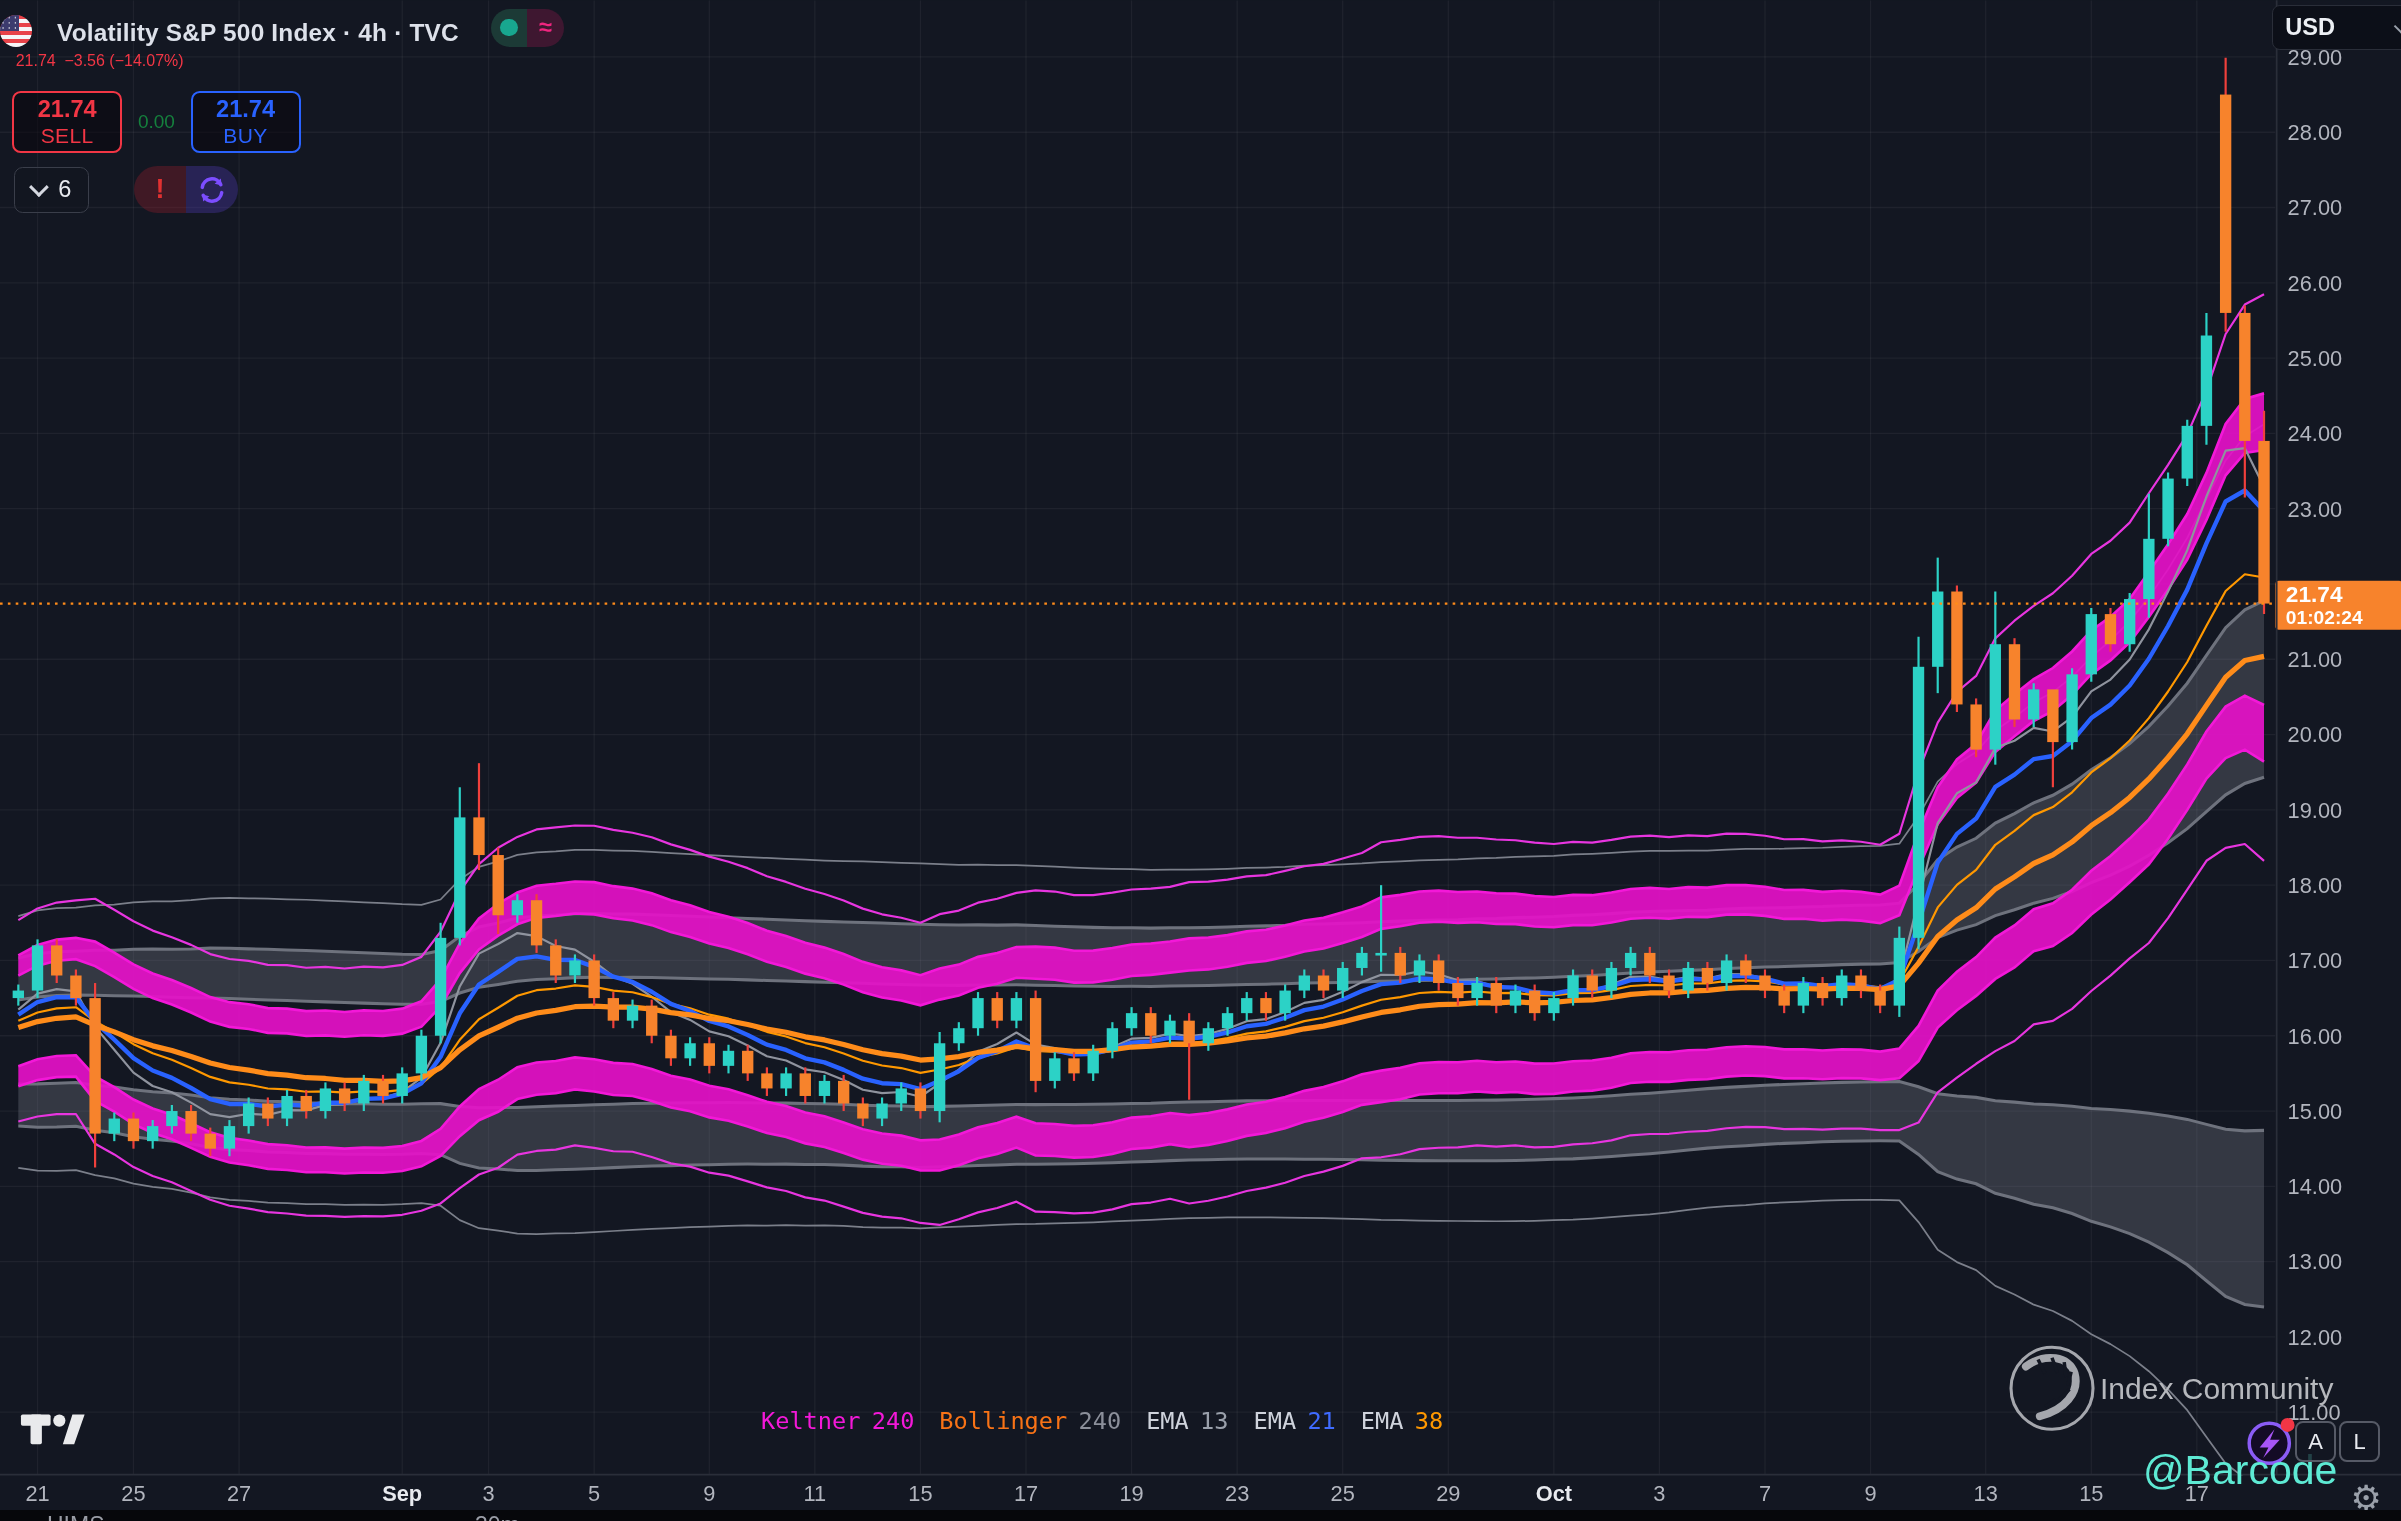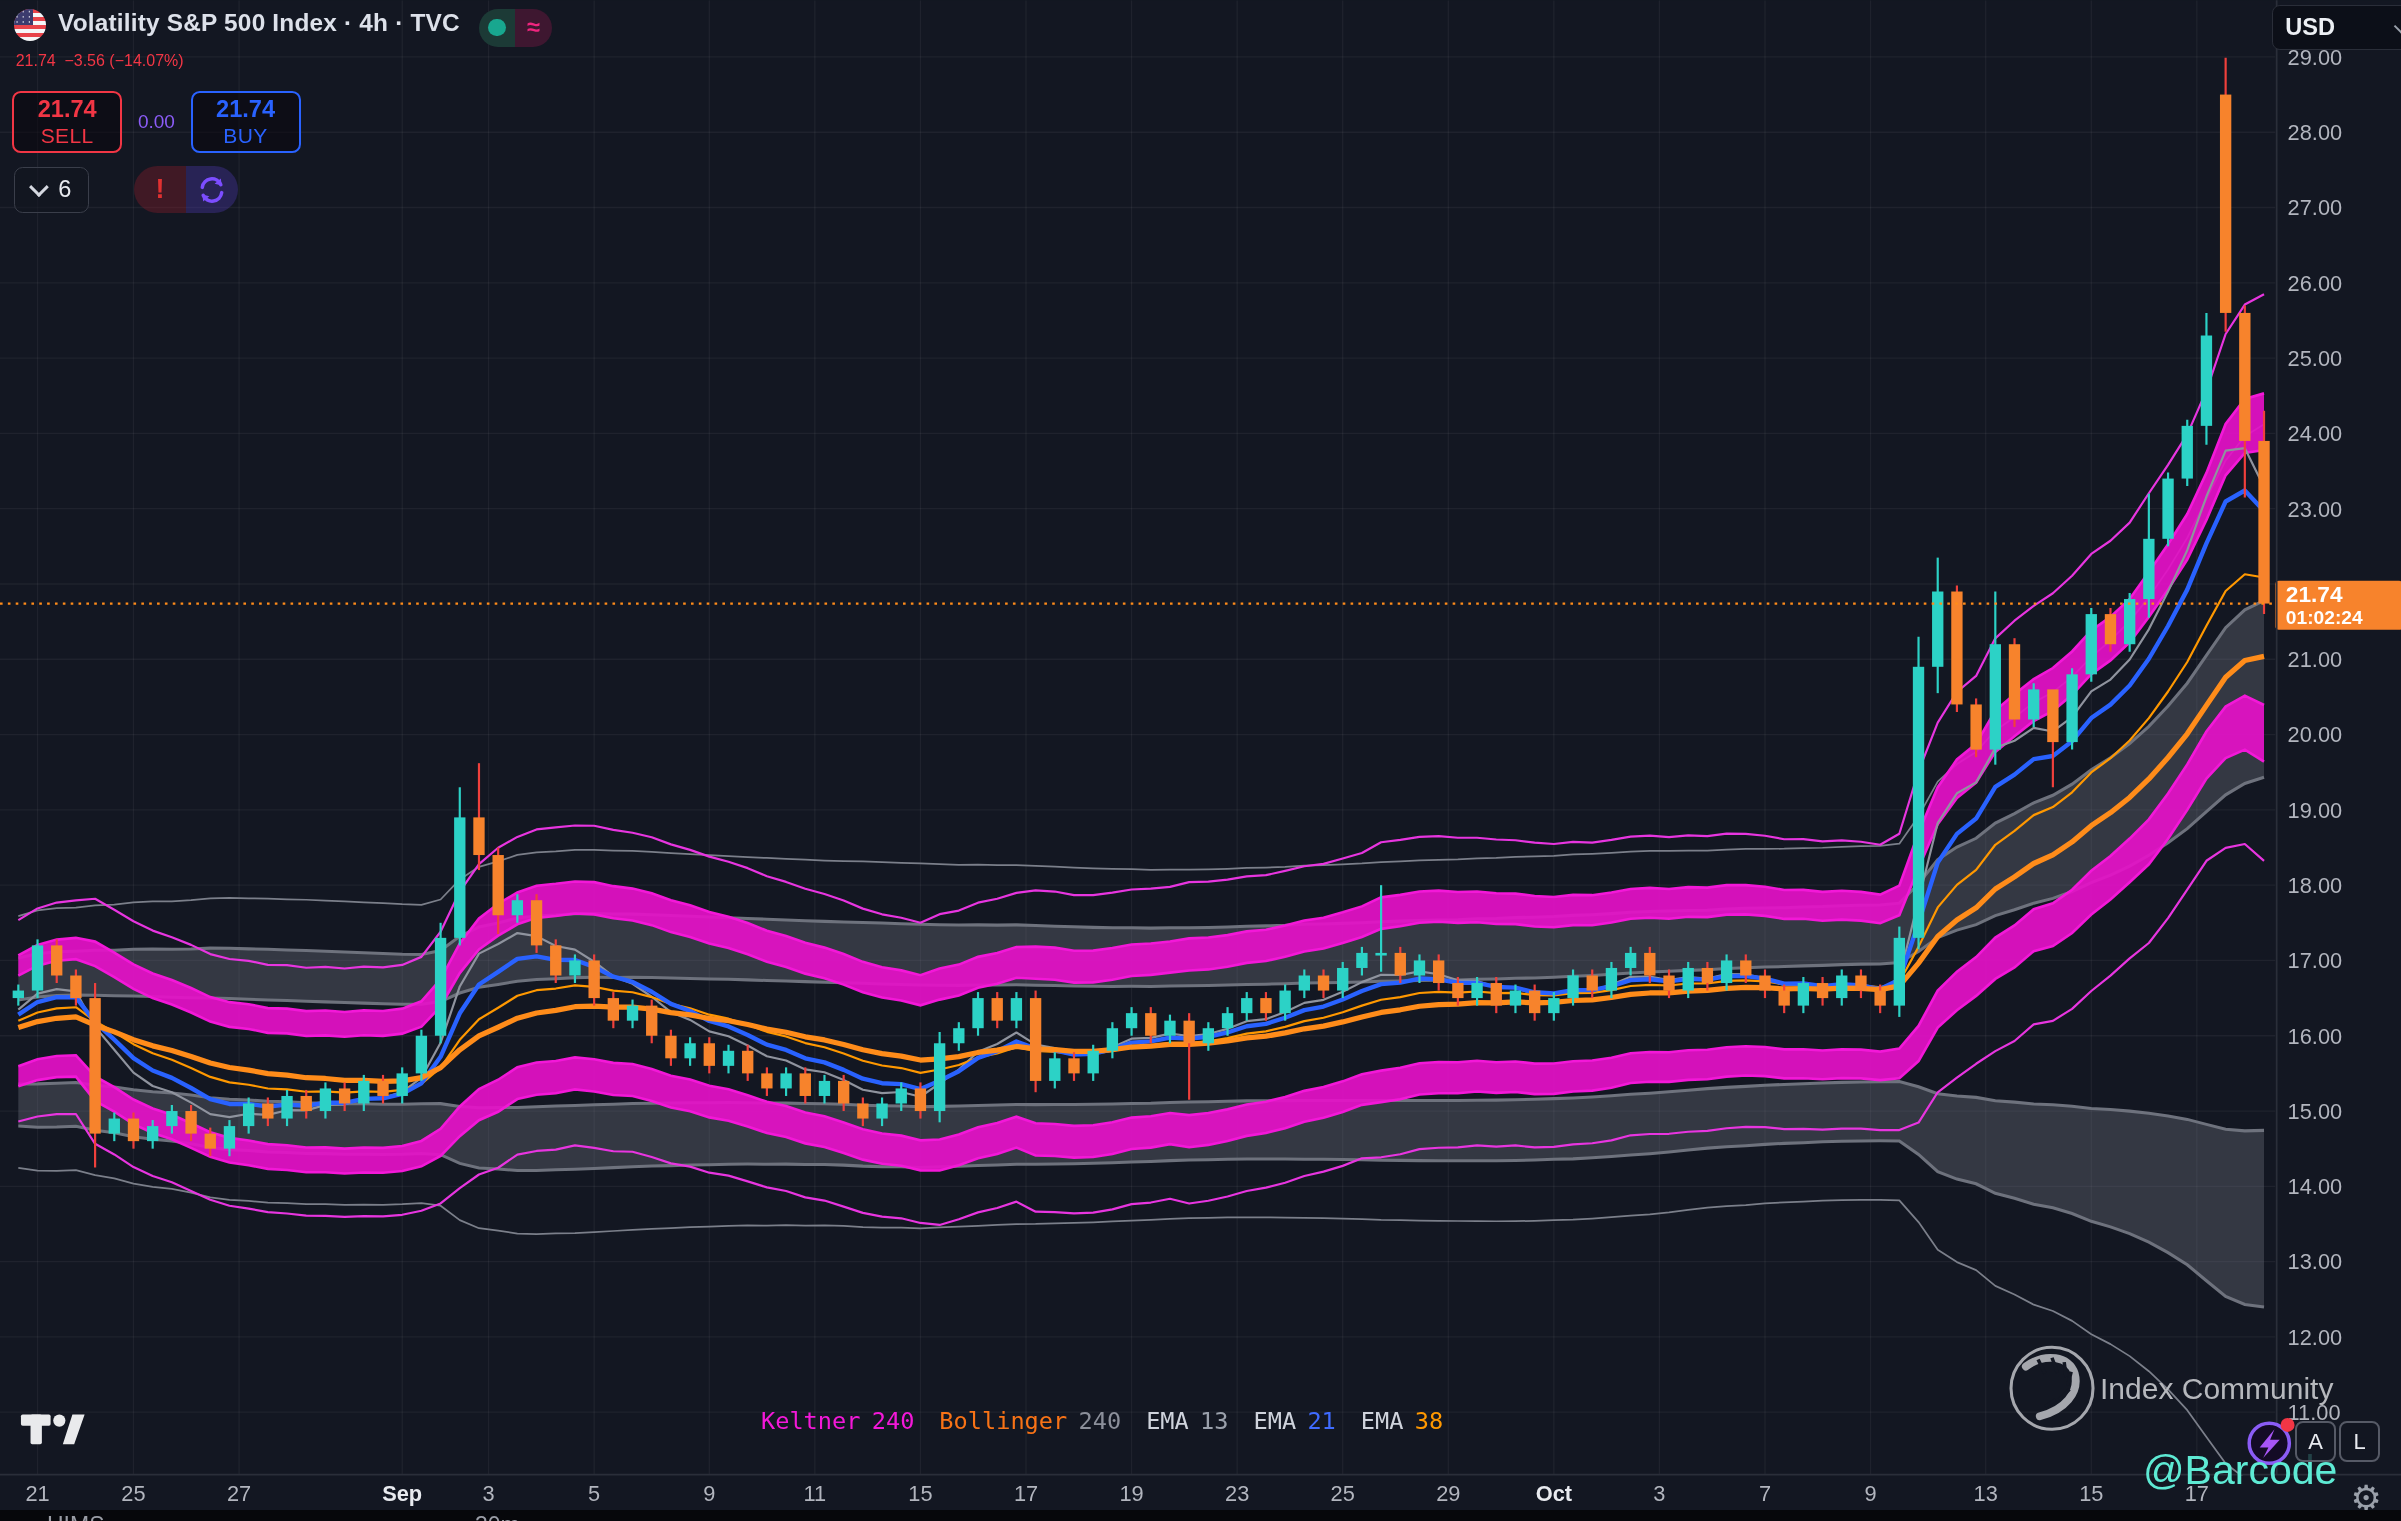"Volatility S&P 500 Index ·" #title-row { align-items: flex-start -> flex-end; gap: 12px -> 25px; left: 14px -> 0 }
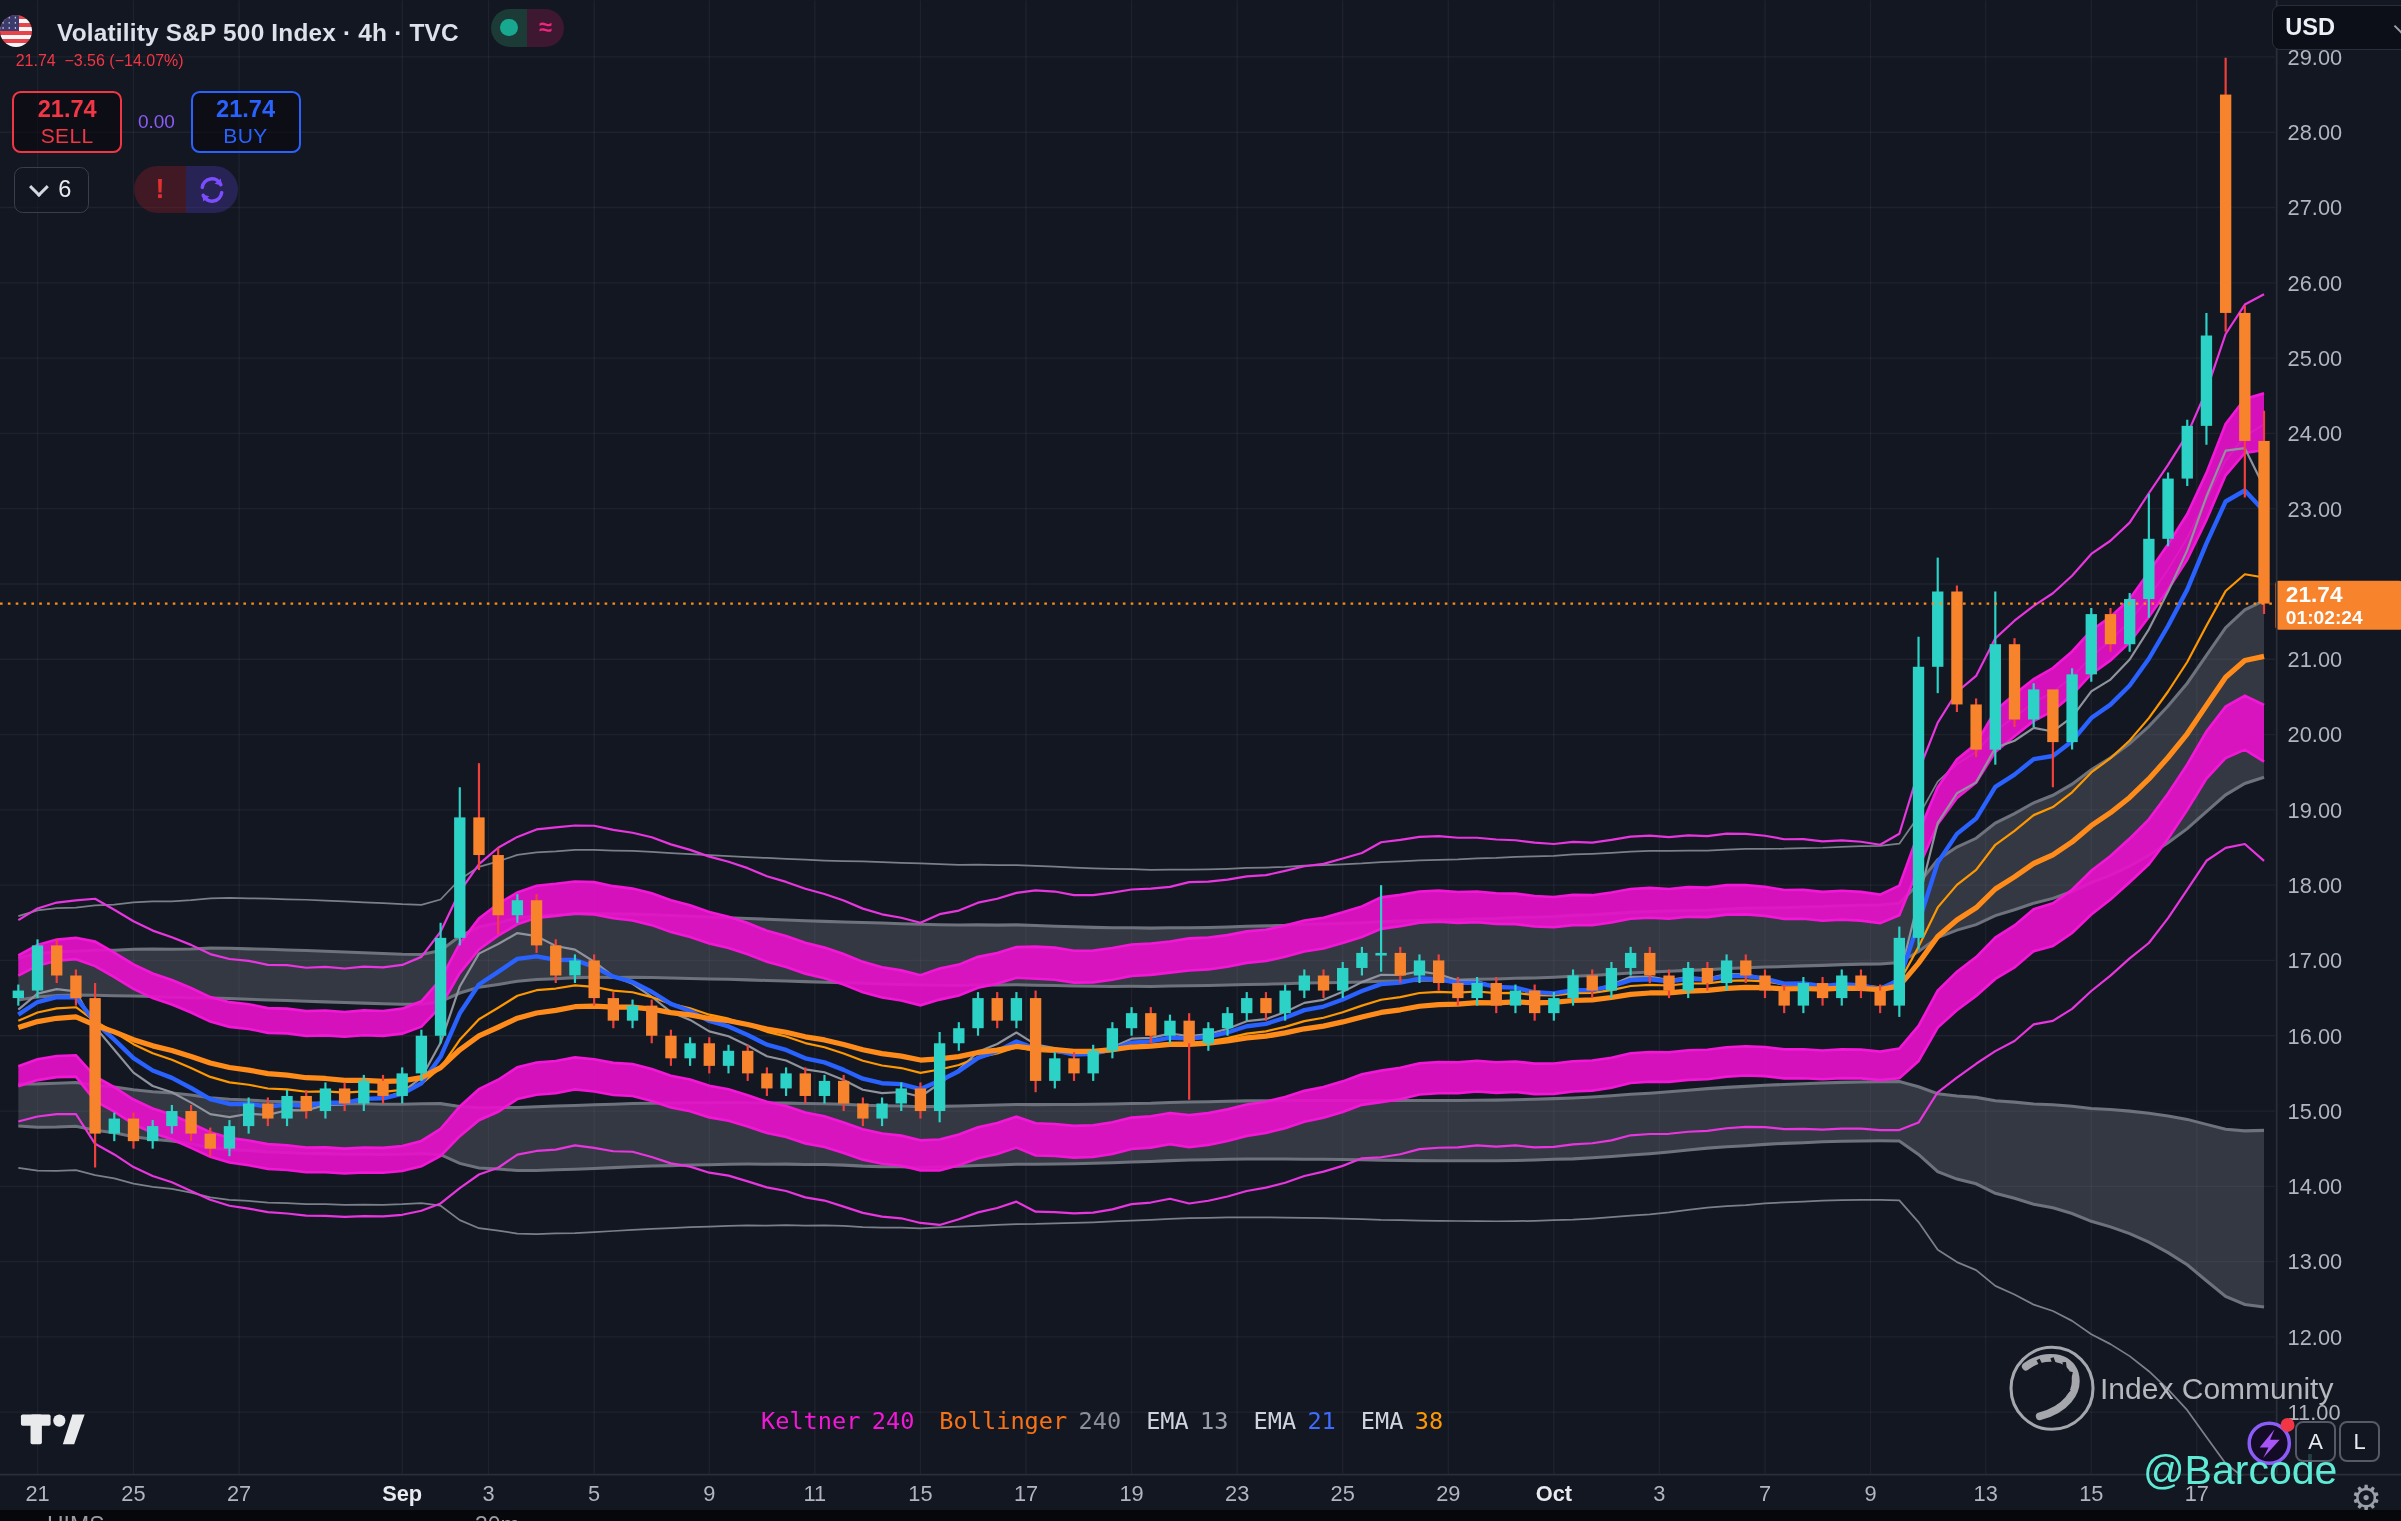"0.00" #spread { color: #8b5cf6 -> #15803d }
